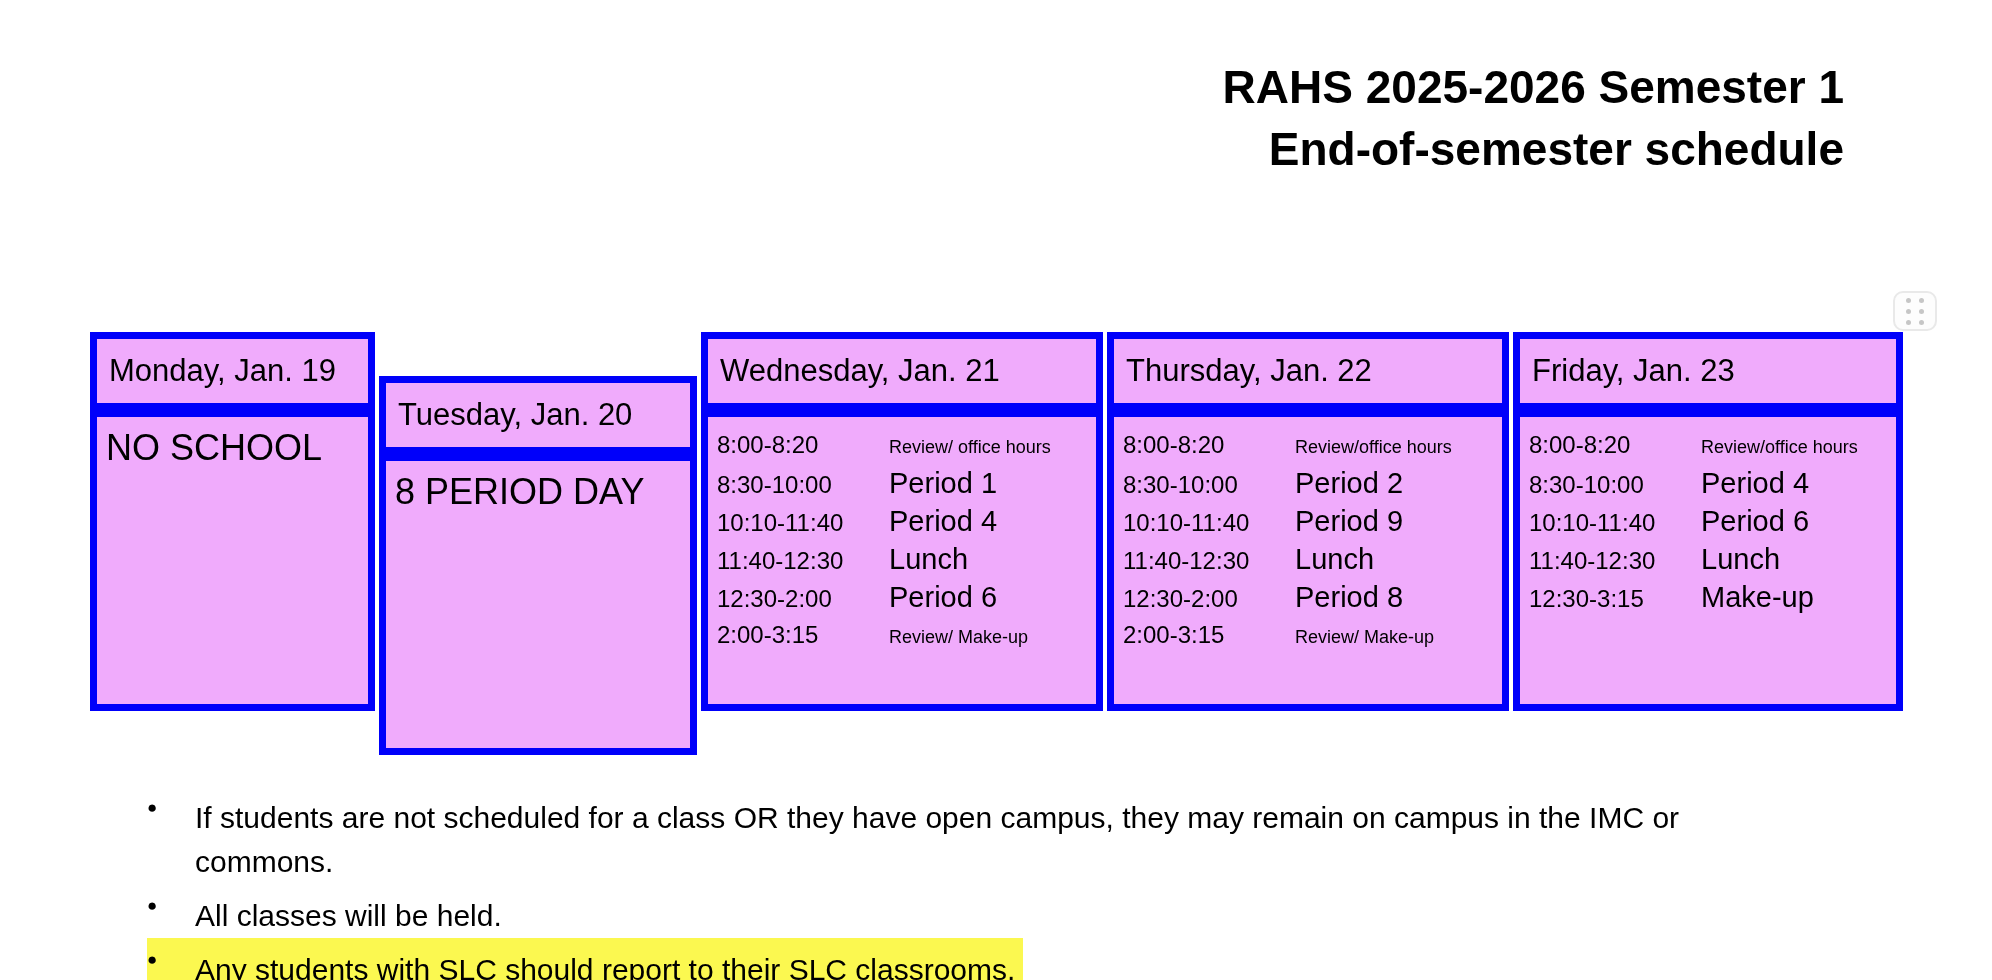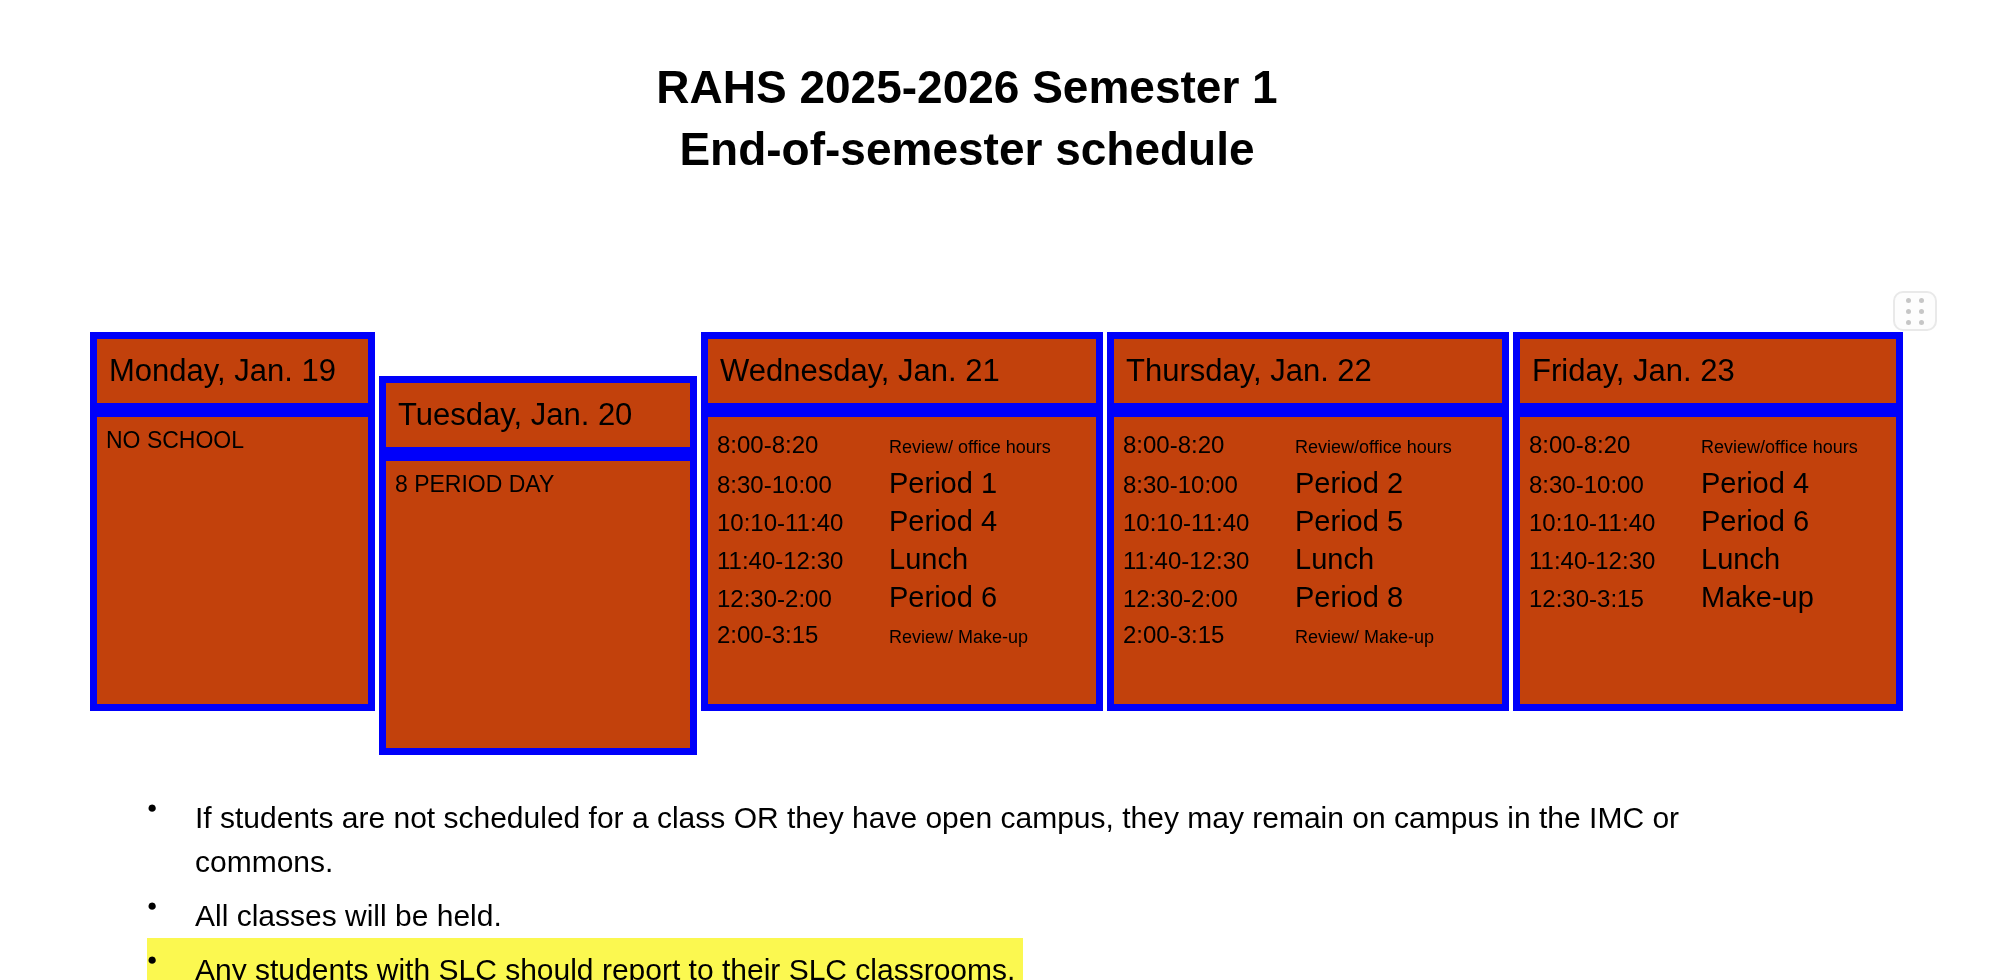"RAHS 2025-2026 Semester 1" .title-block { text-align: center -> right }
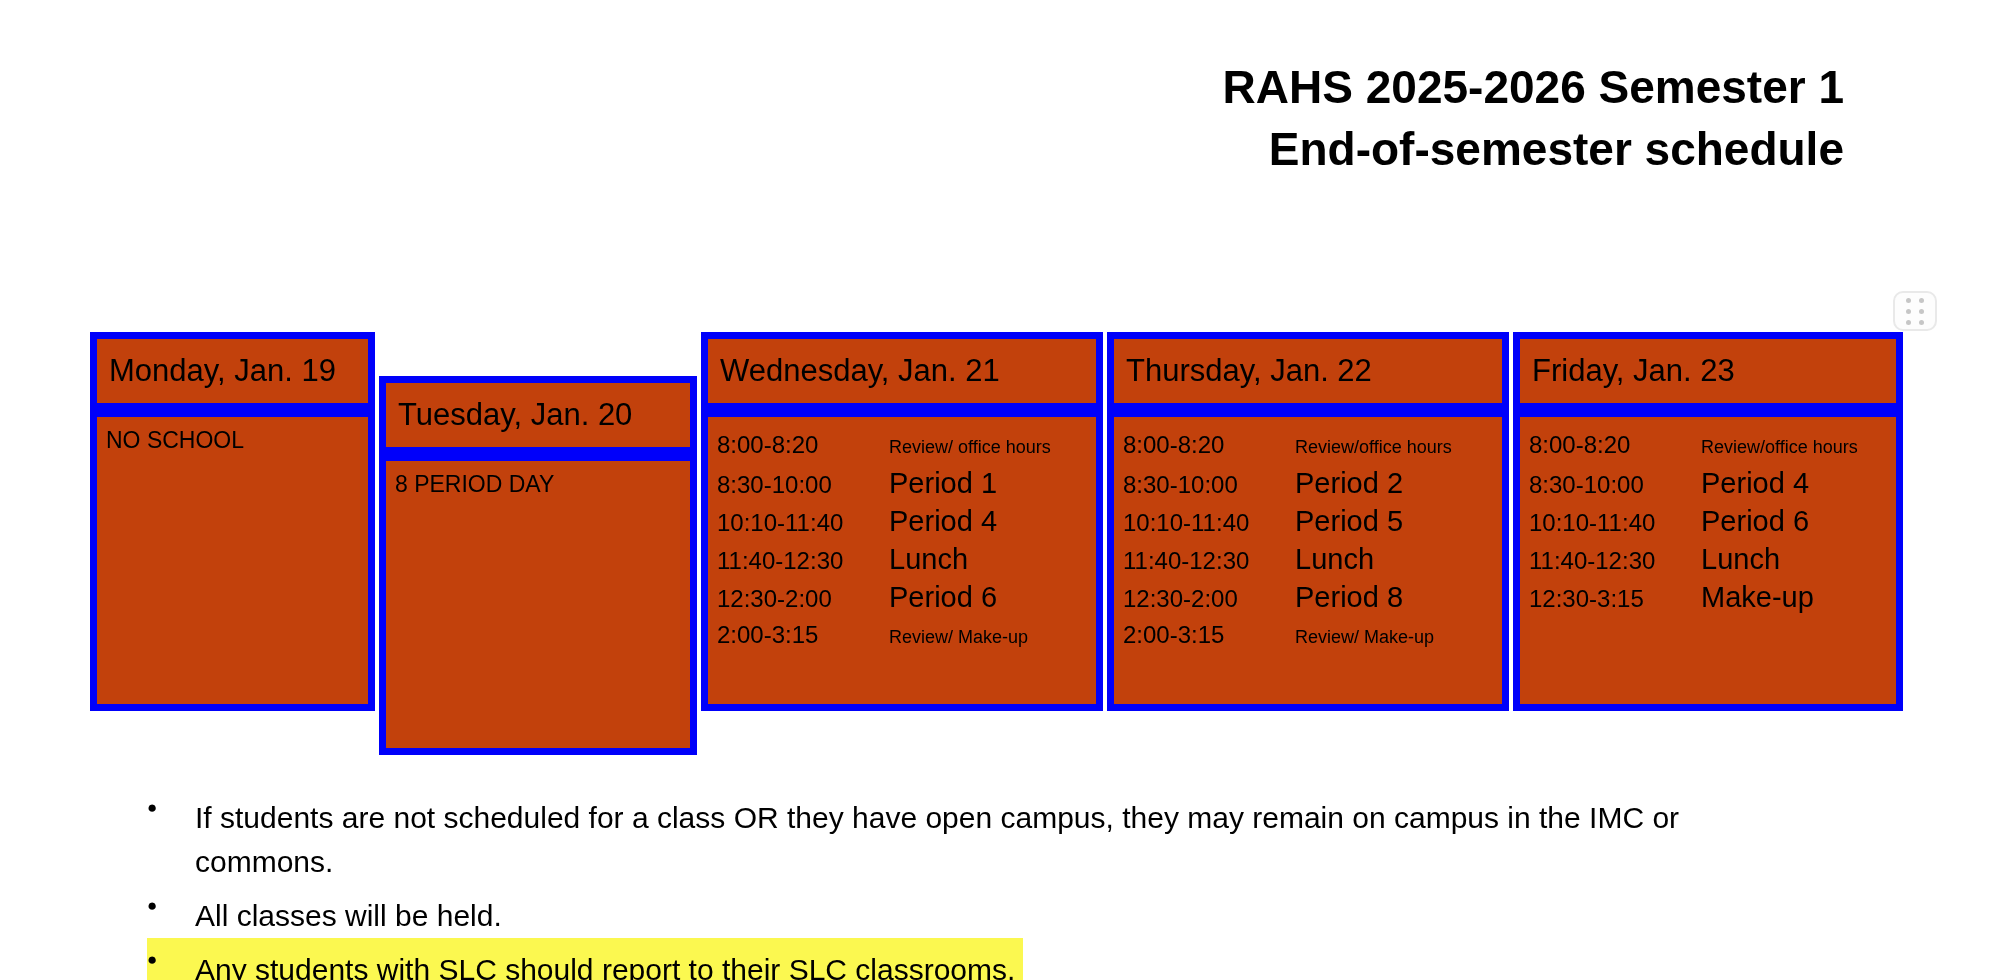"Monday, Jan. 19" .cell { background: #c2410c -> #f0abfc }
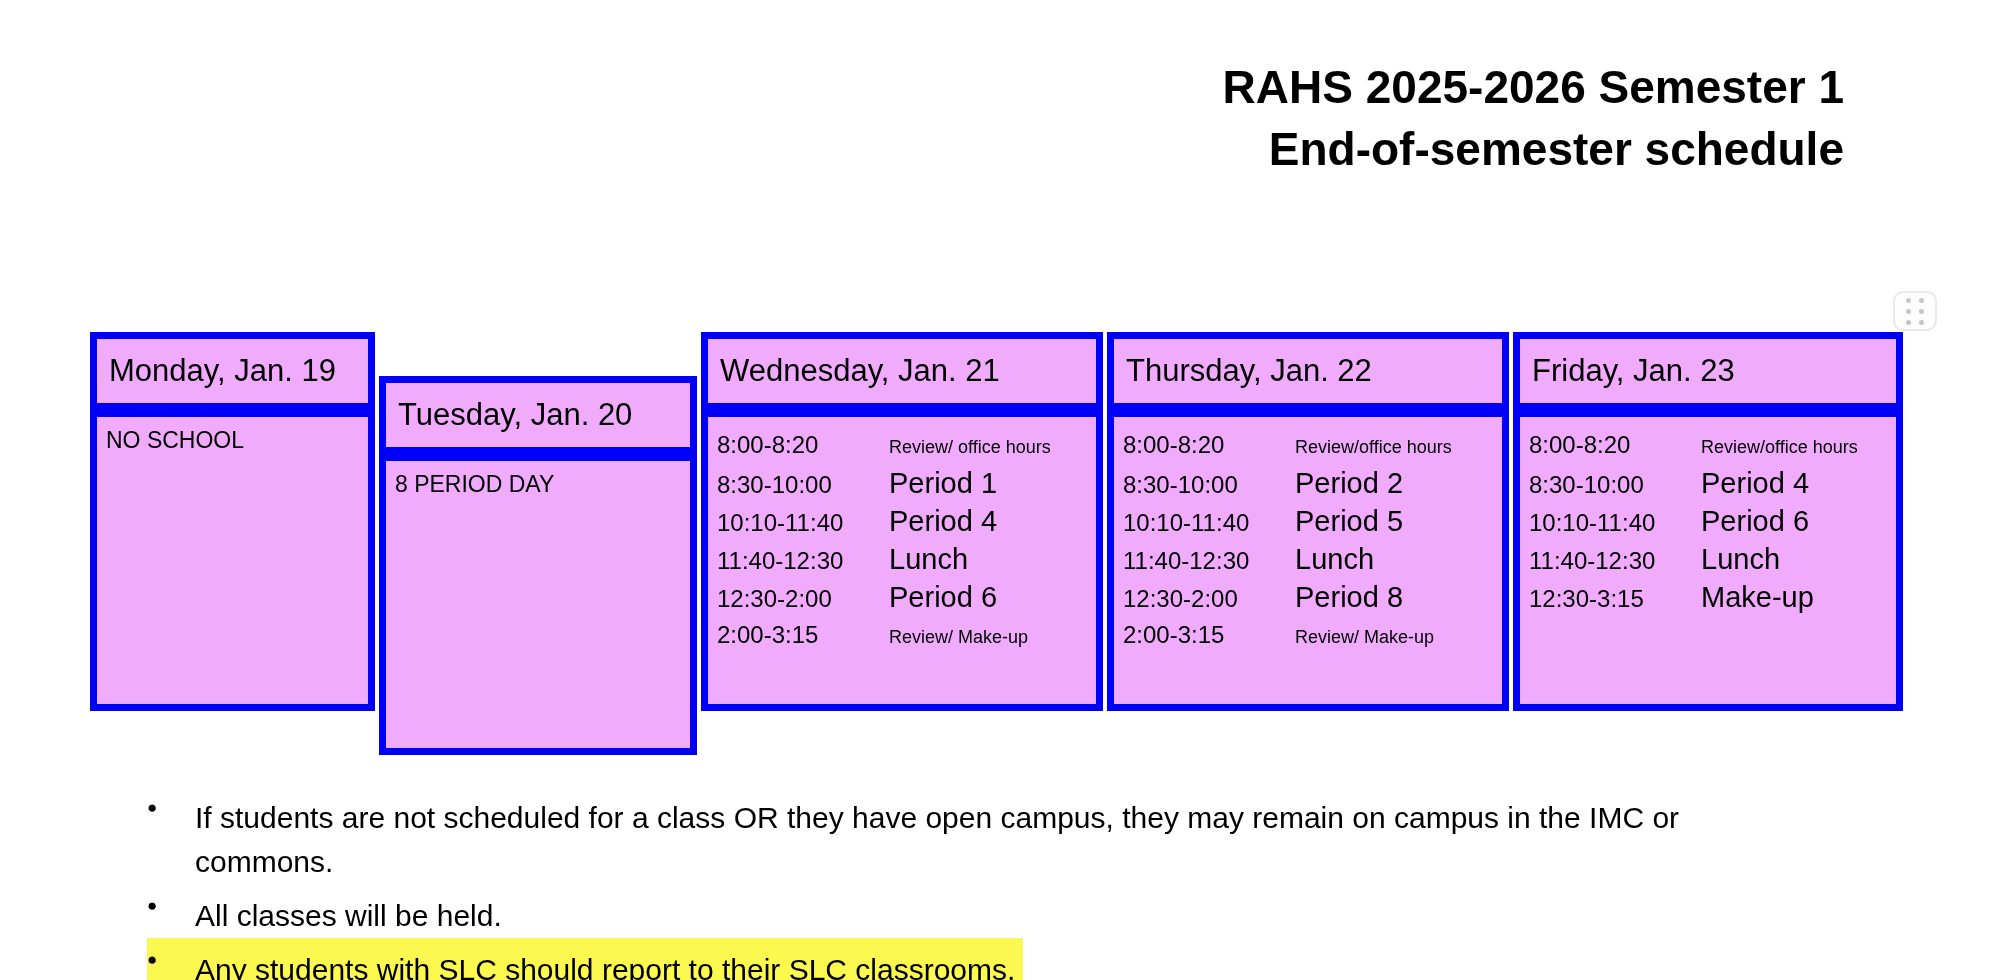"NO SCHOOL" .day-note { font-size: 23px -> 36px }
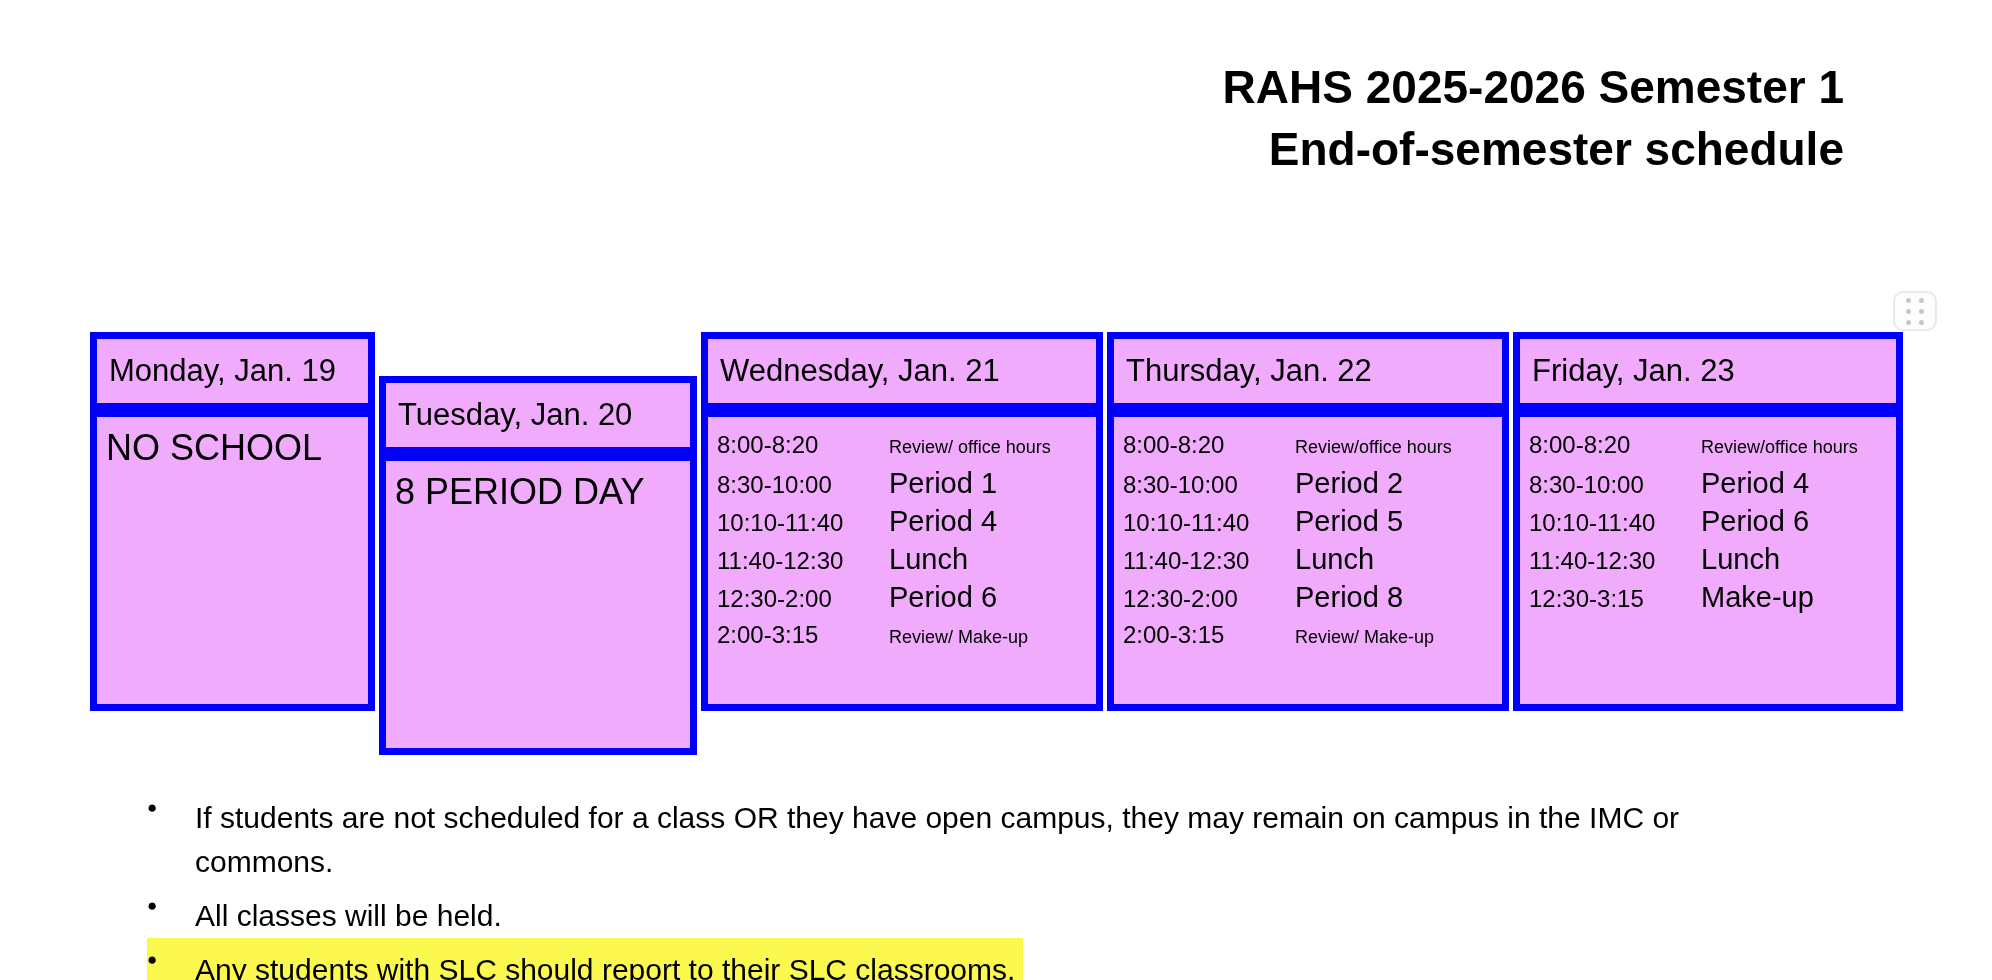"Period 5" span.label { text: 5 -> 9 }
